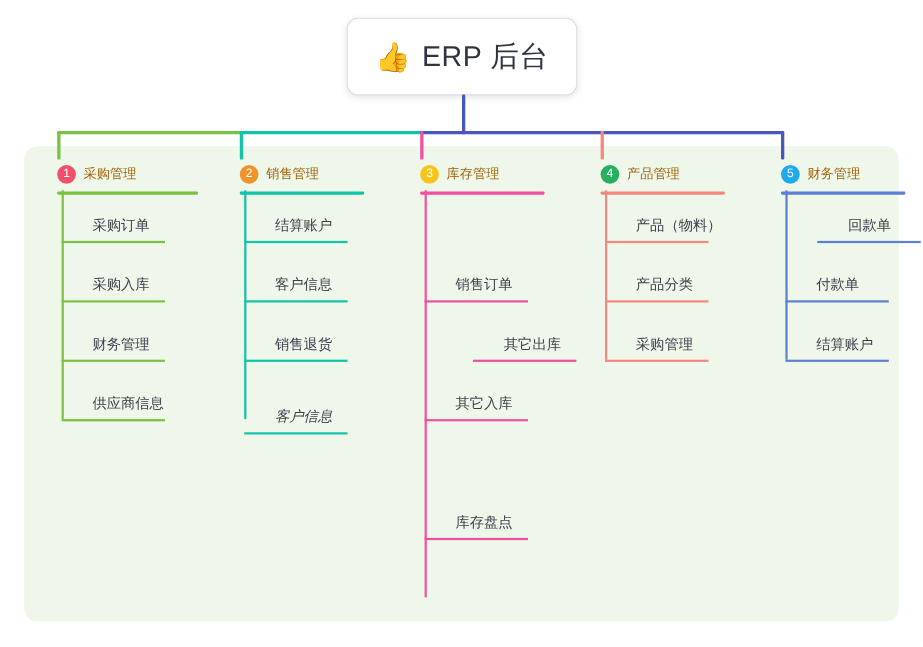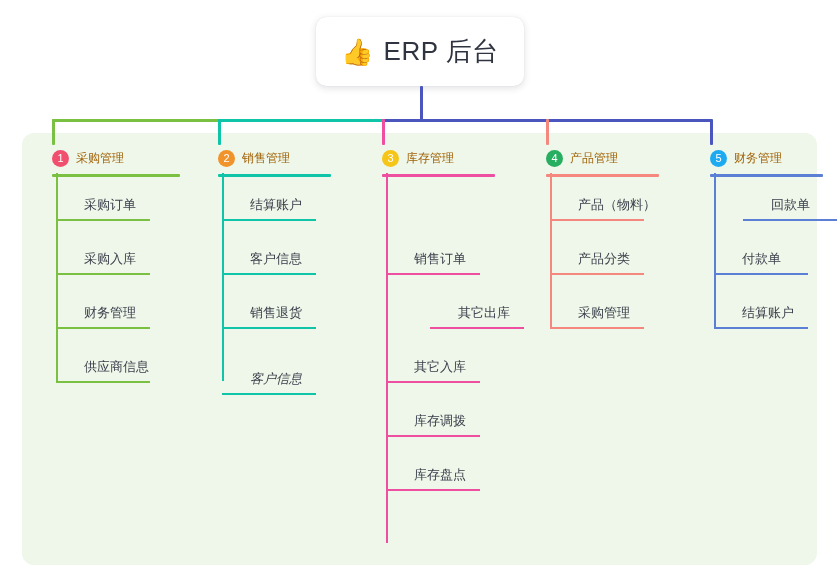"库存调拨" div.leaf { html: <div> <span>库存调拨</span> <div></div> </div> -> none }
